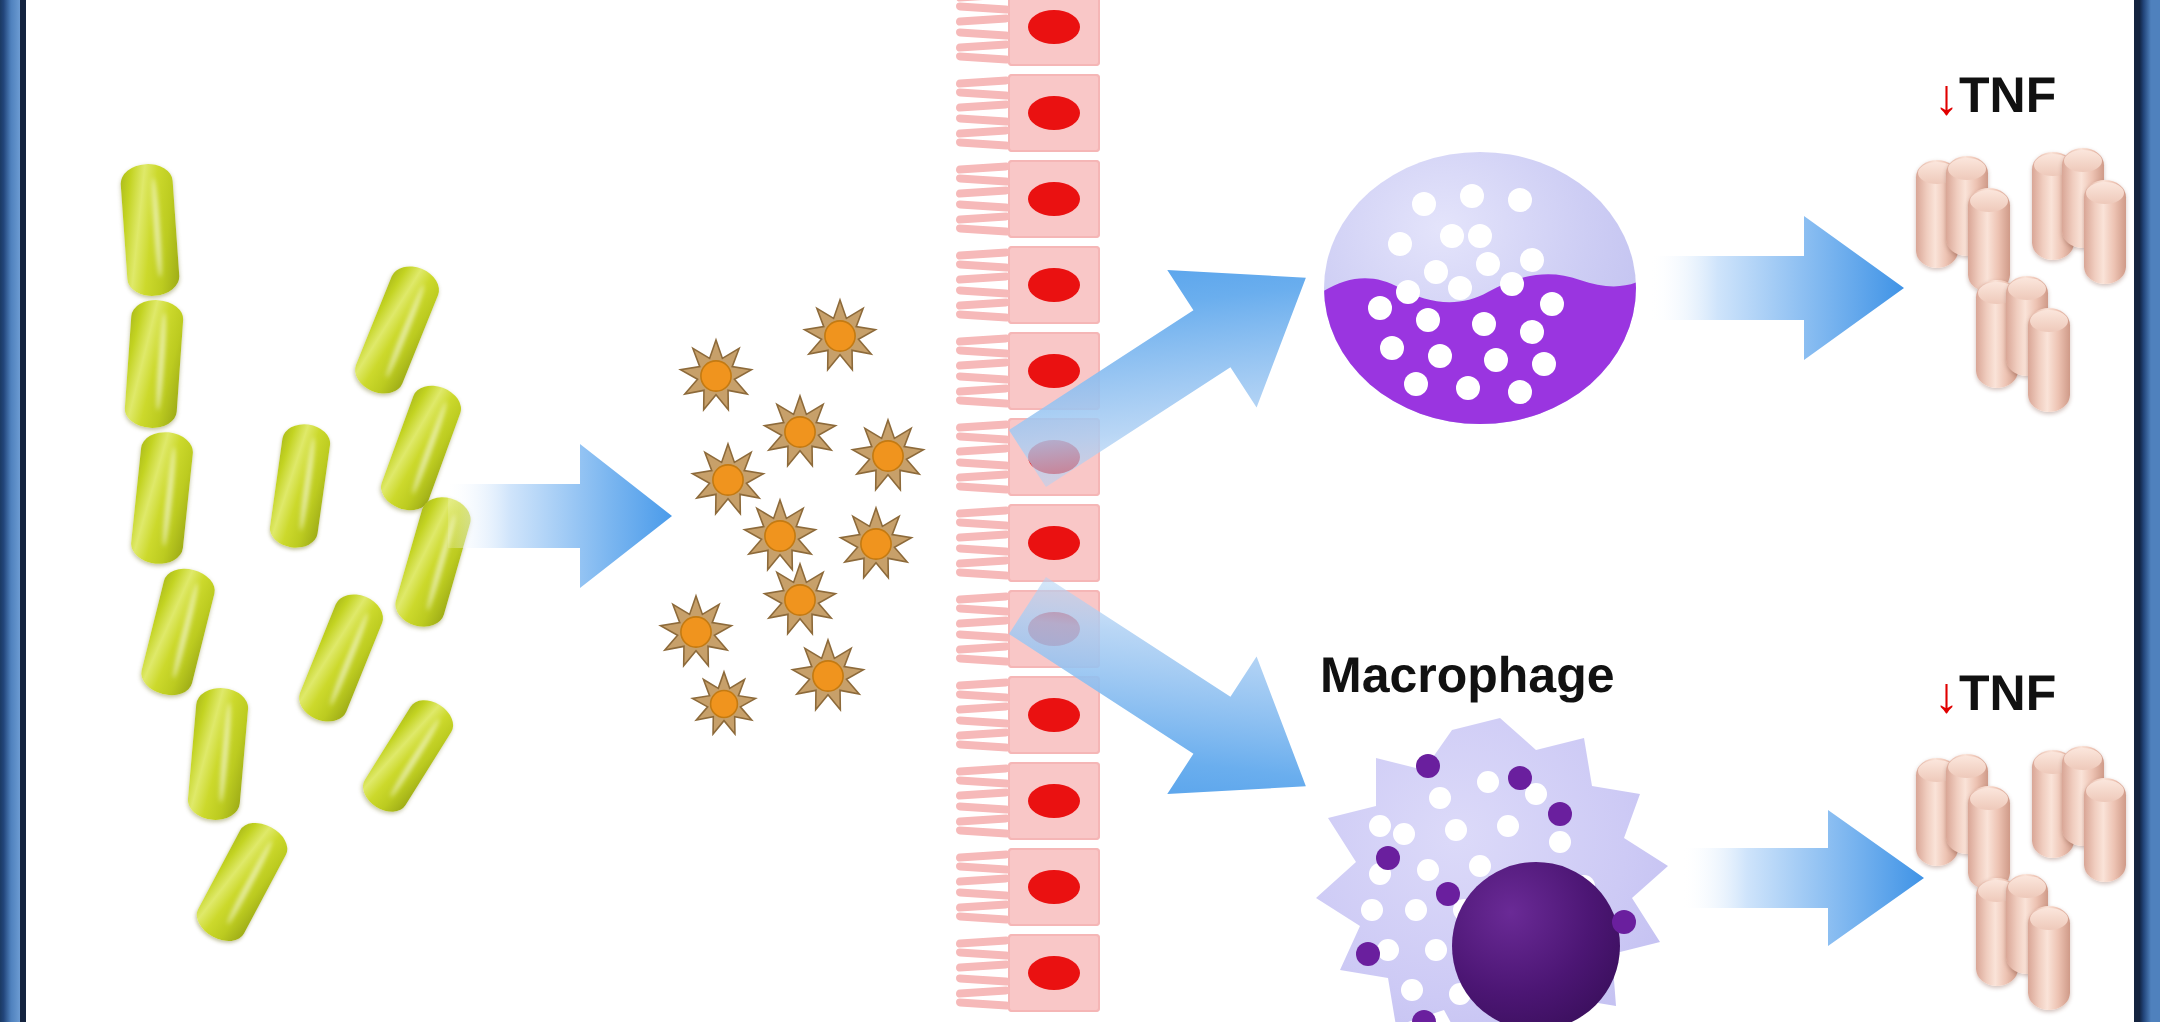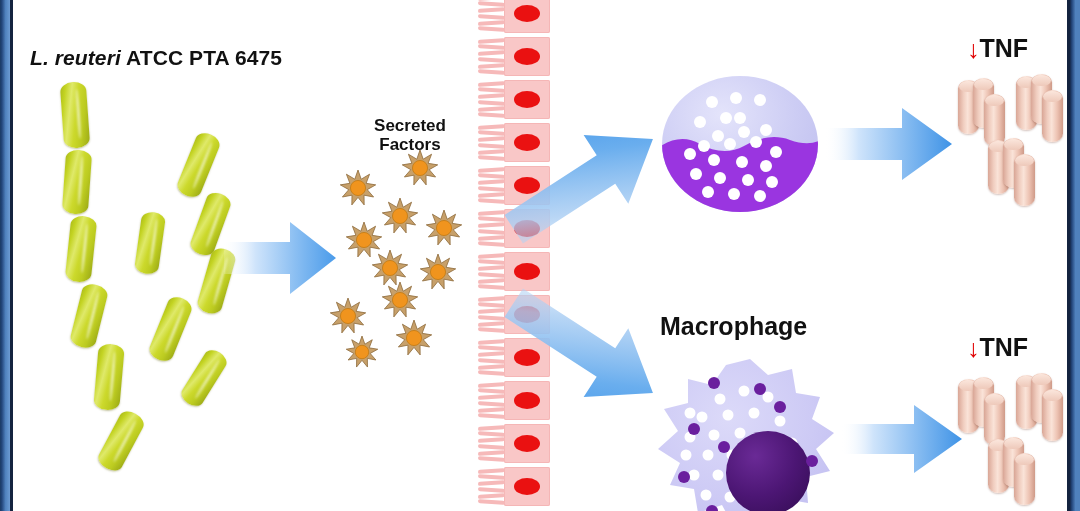"L. reuteri ATCC PTA 6475" div.lbl { html: <div><i>L. reuteri</i><span> ATCC PTA 6475</span></div> -> none }
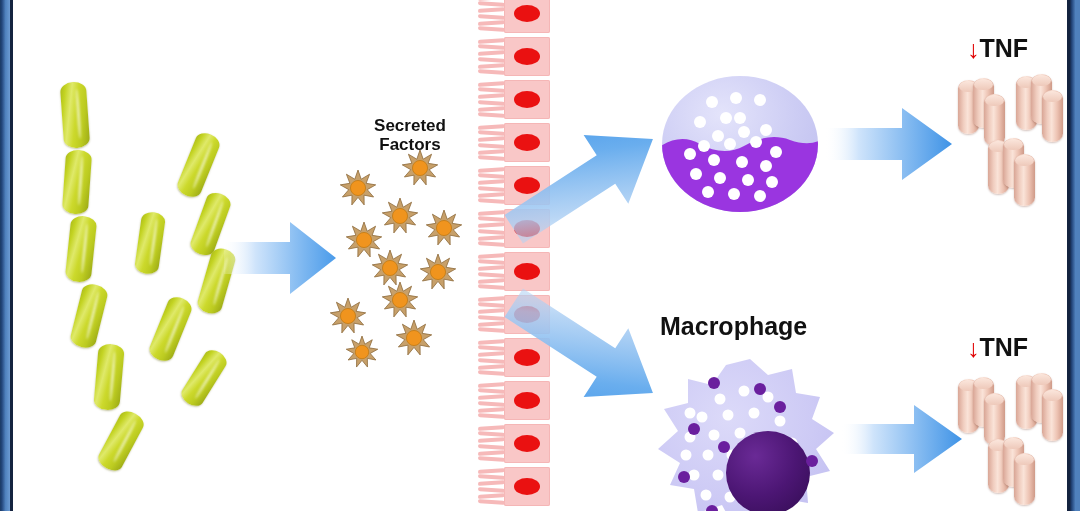"Secreted Factors" div.lbl { html: <div>Secreted Factors</div> -> none }
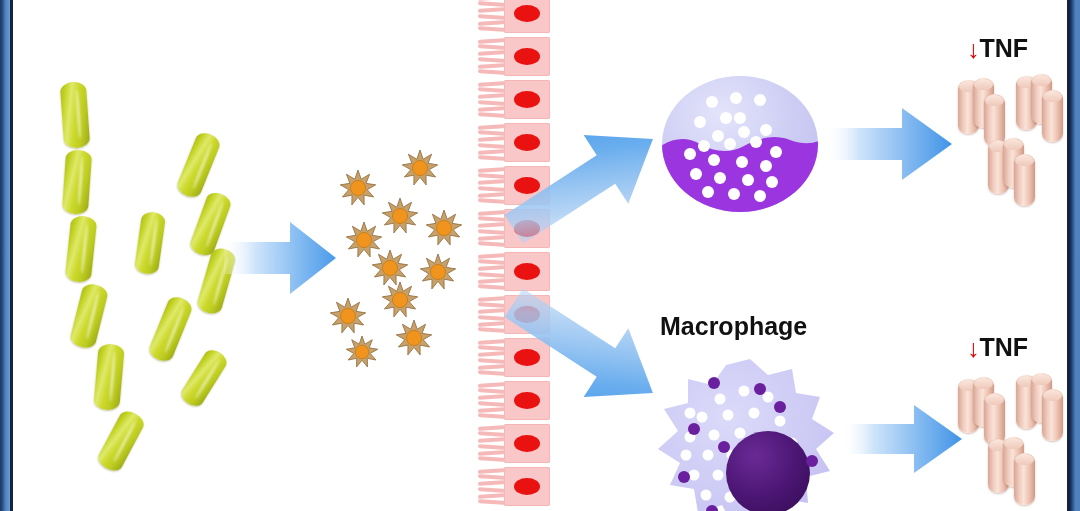"Macrophage" #label-macrophage { top: 312px -> 324px }
